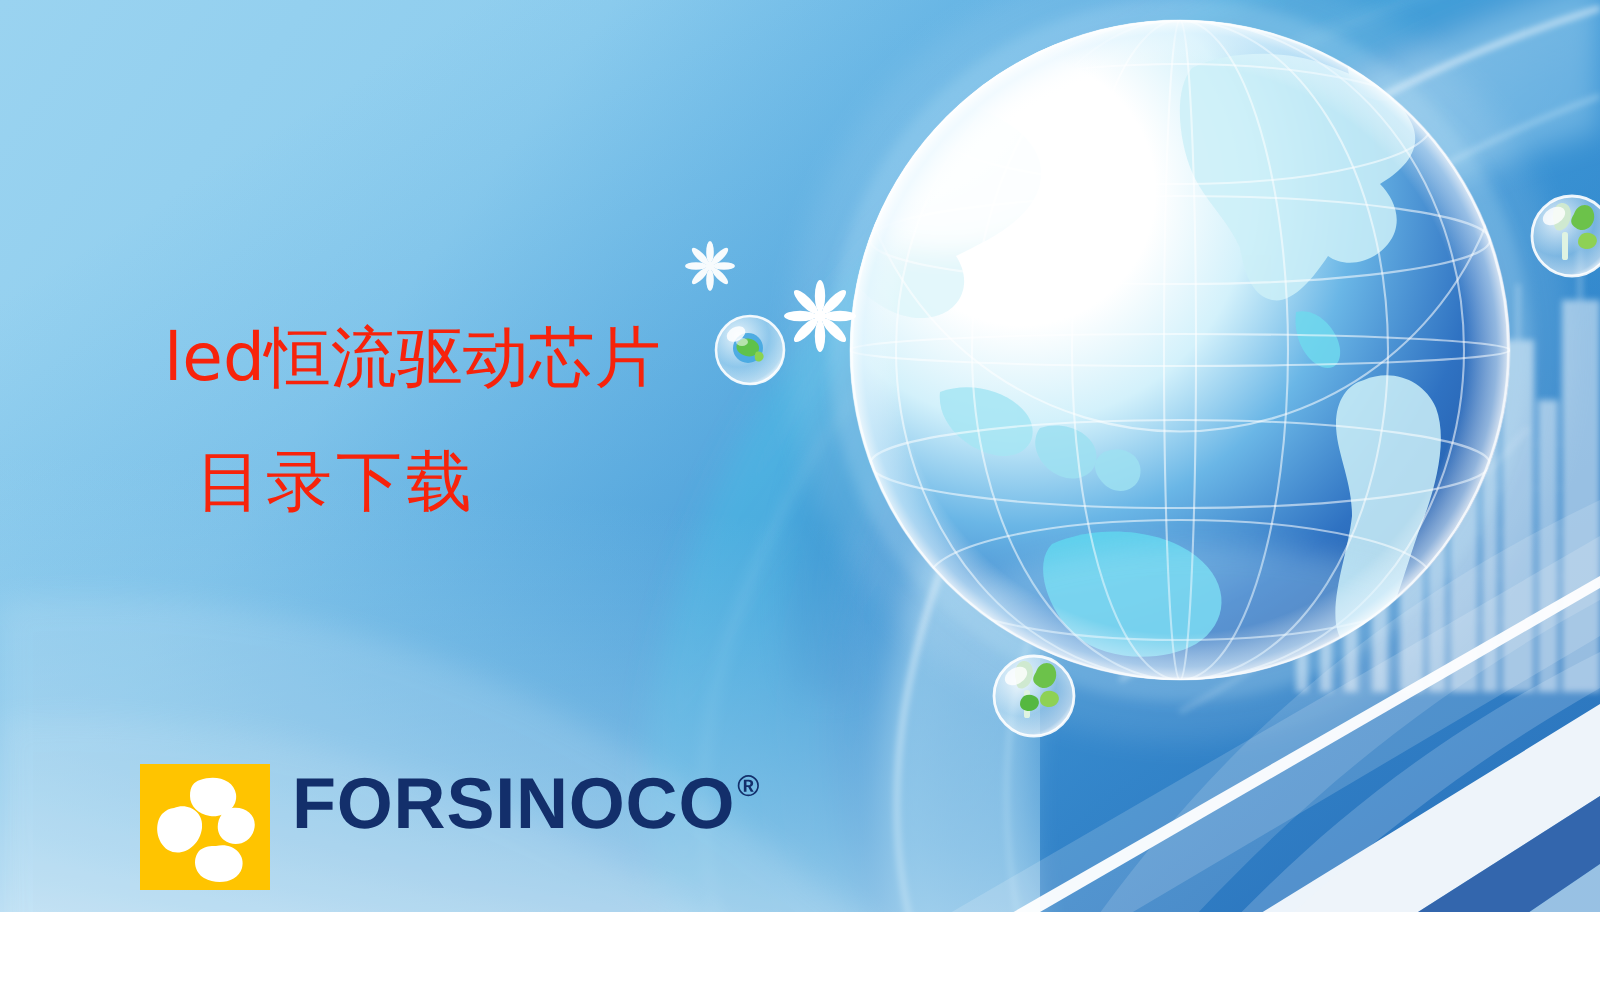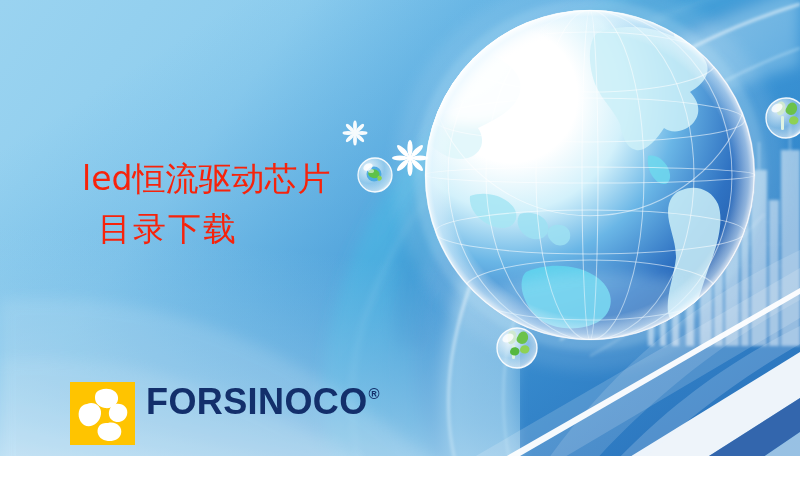"目录下载" #headline .line-2 { margin-top: 16px -> 28px }
